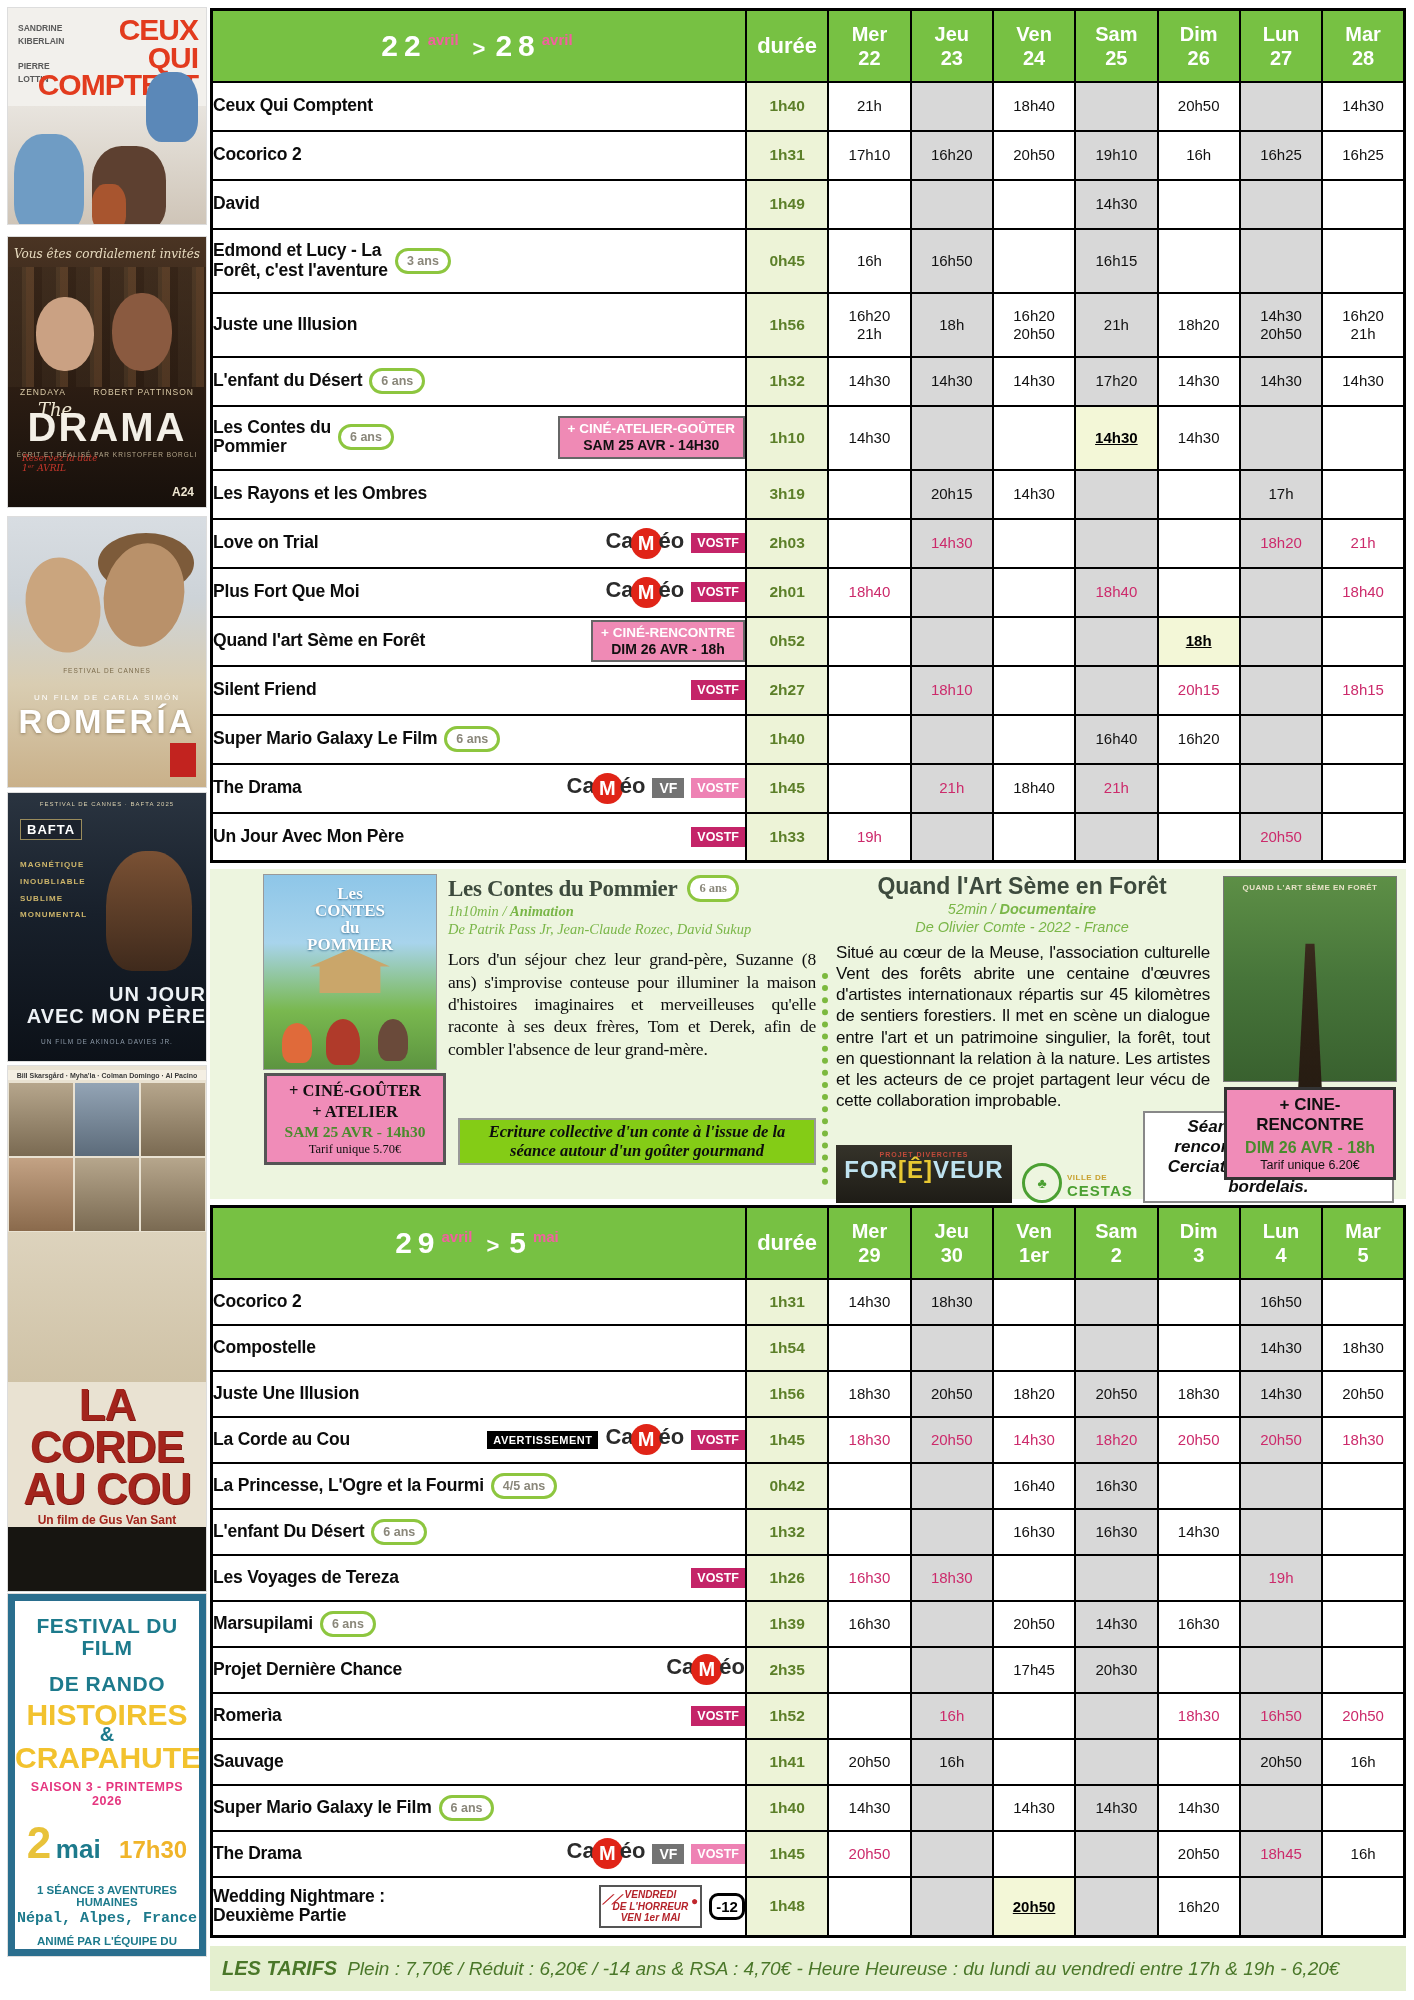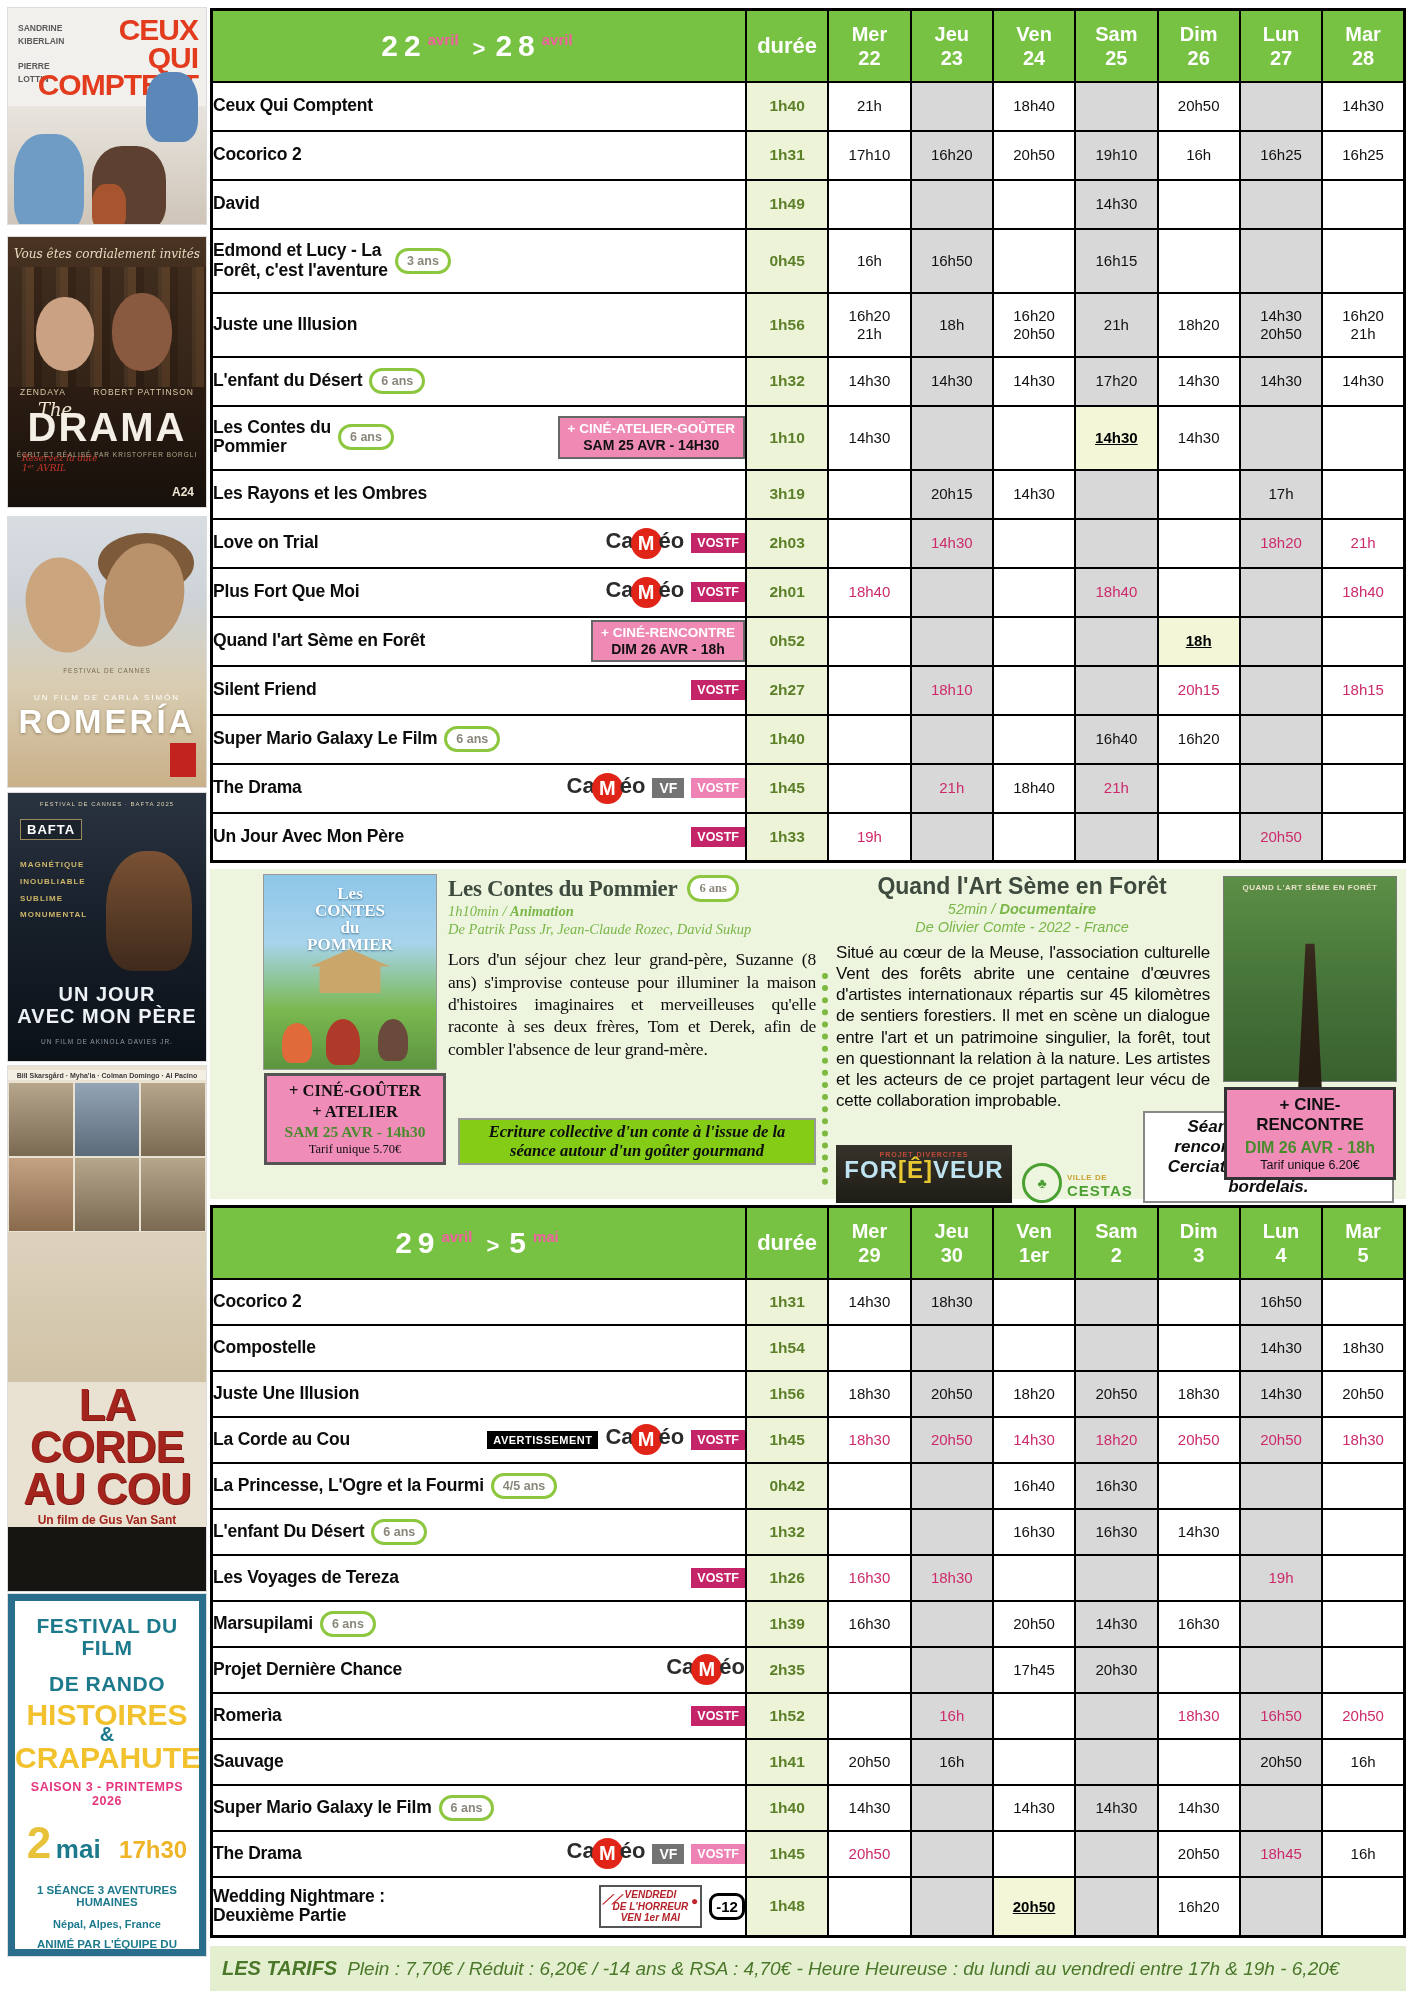"UN JOUR" .p4-title { text-align: center -> right }
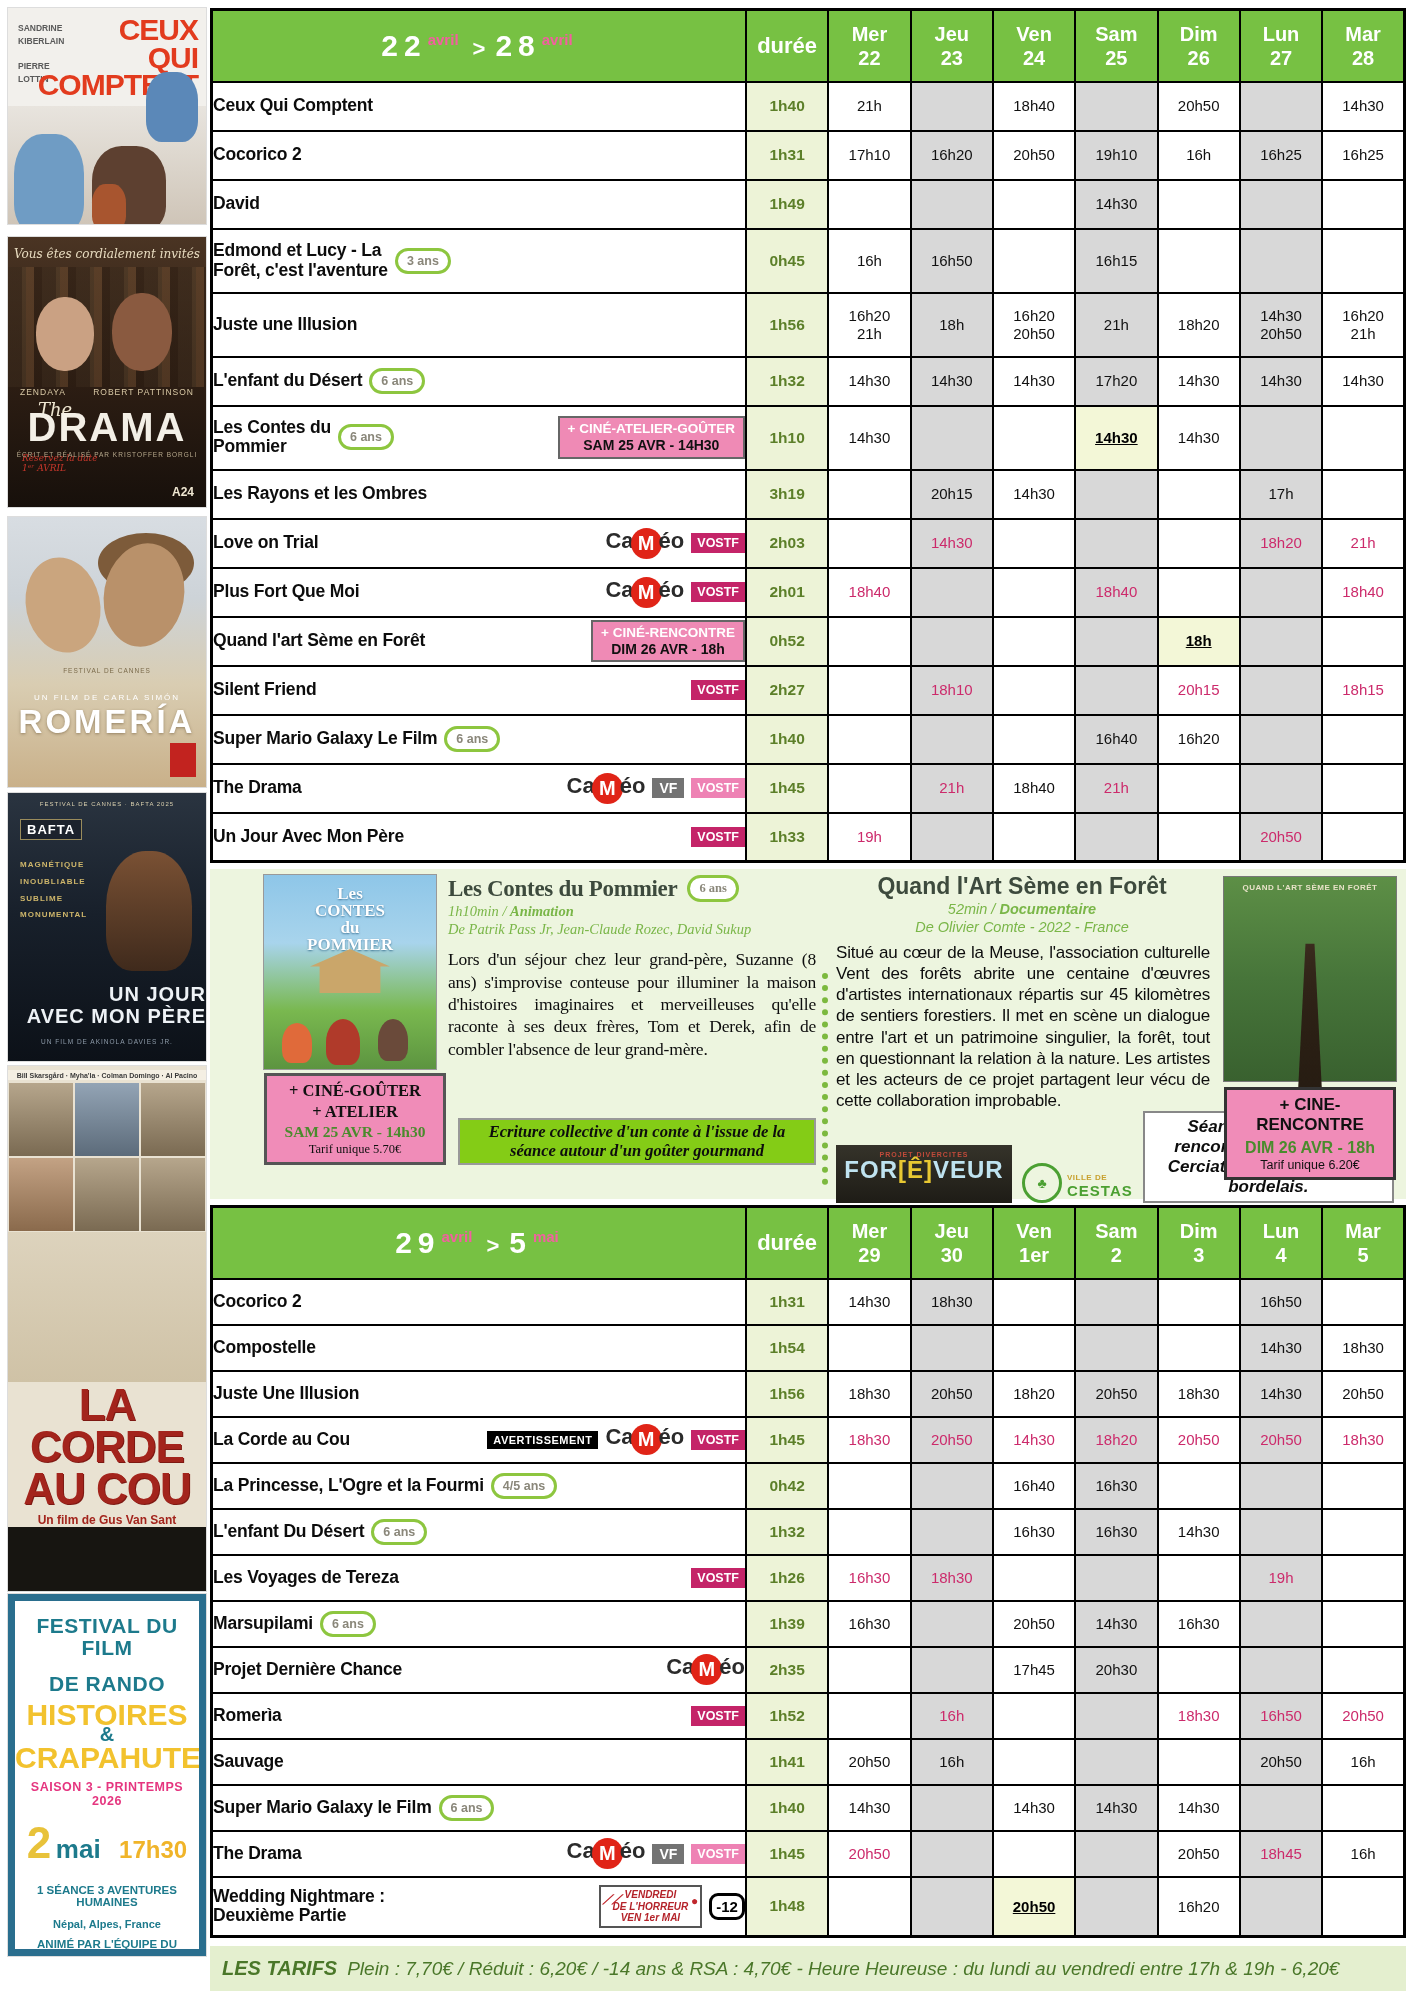"Népal, Alpes, France" .p6-l7 { font-family: none -> Liberation Mono, monospace; font-size: 11px -> 15px; margin-top: 10px -> 2px }
